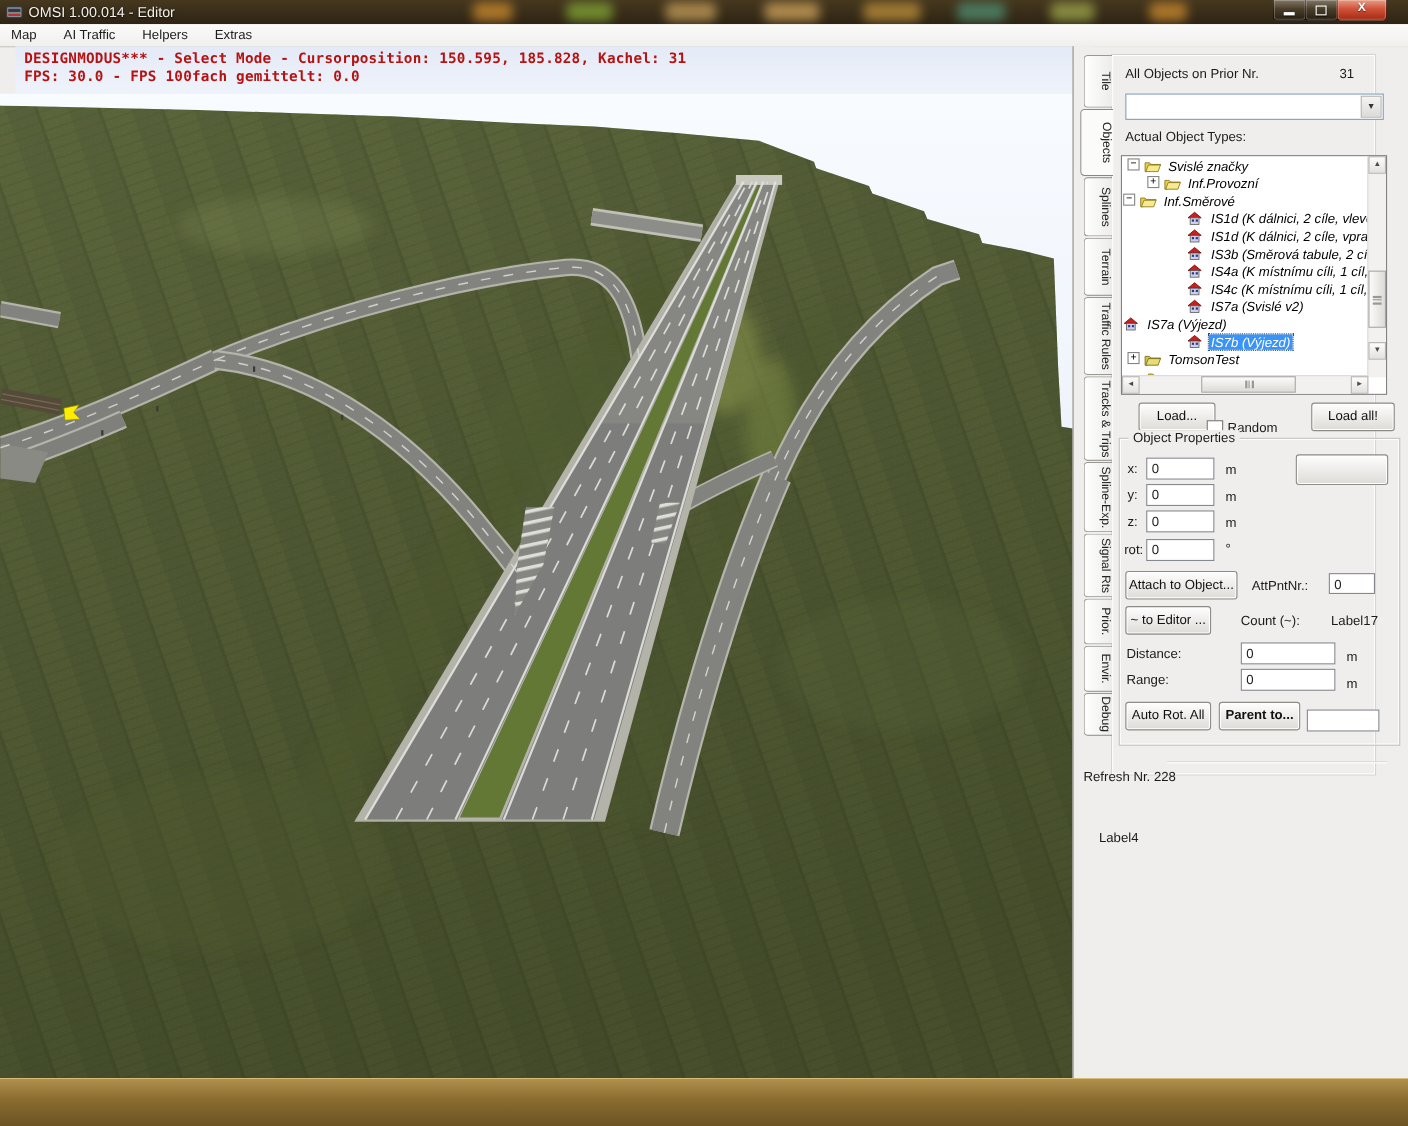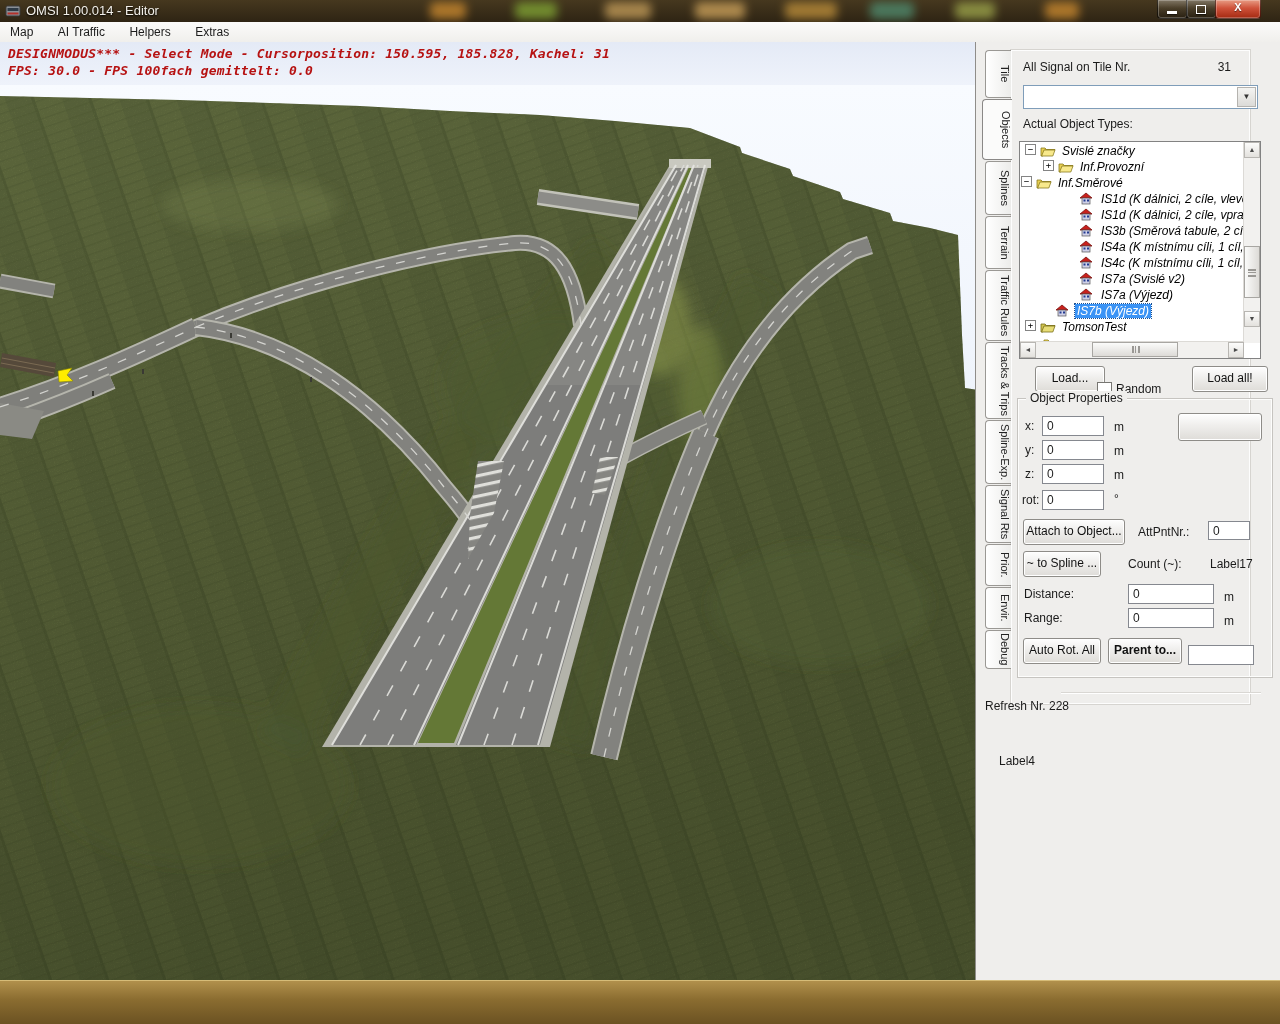"DESIGNMODUS*** - Select Mode -" #statusband { font-style: italic -> none; left: 0 -> 14px }
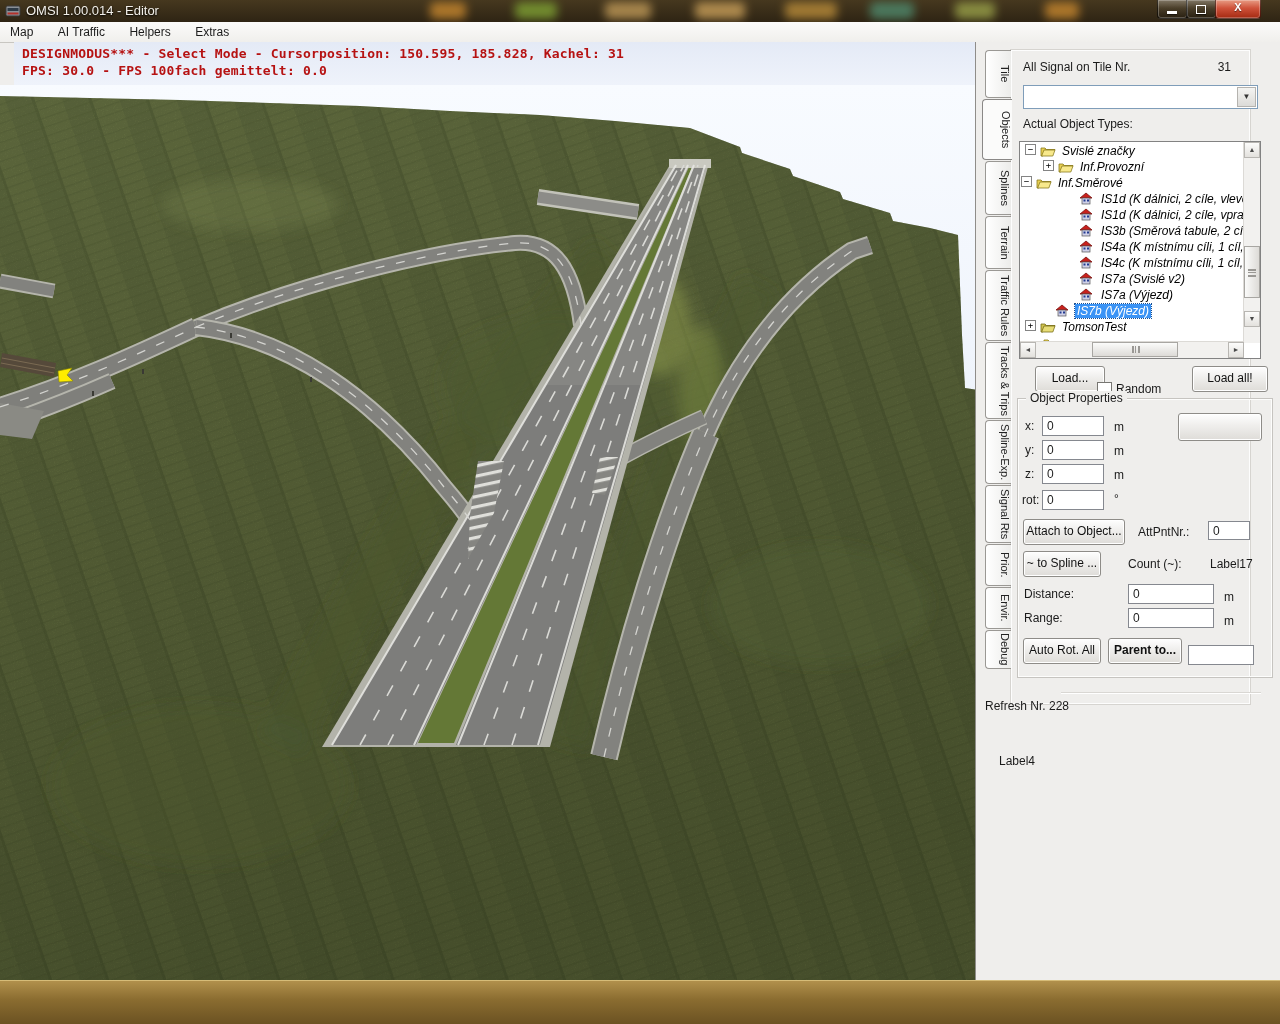"All Signal on Tile Nr." div.plabel { text: Signal on Tile -> Objects on Prior }
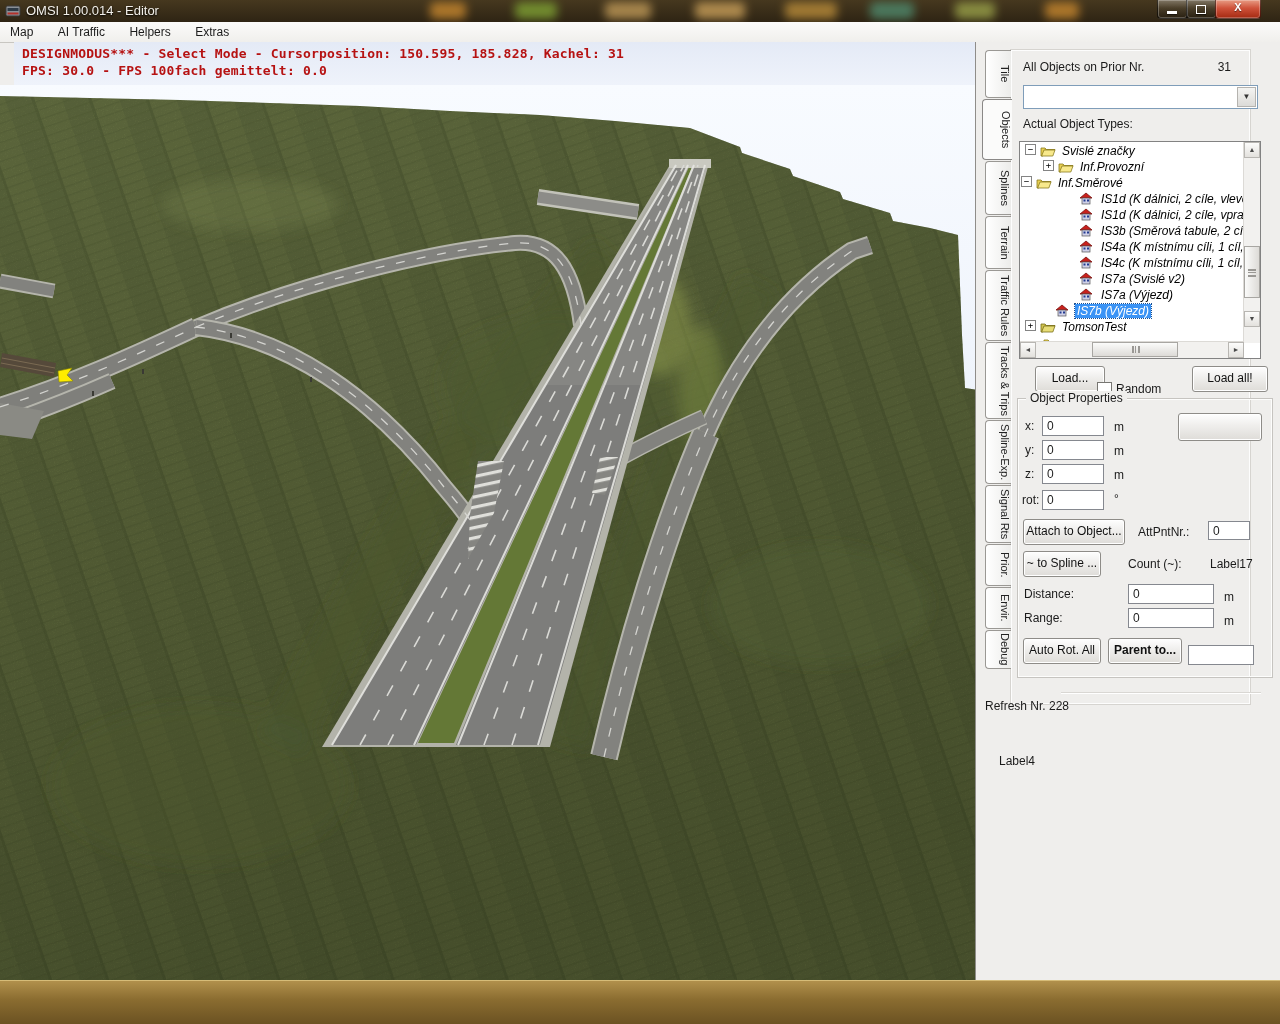"IS7a (Výjezd)" div.trow { padding-left: 58px -> none }
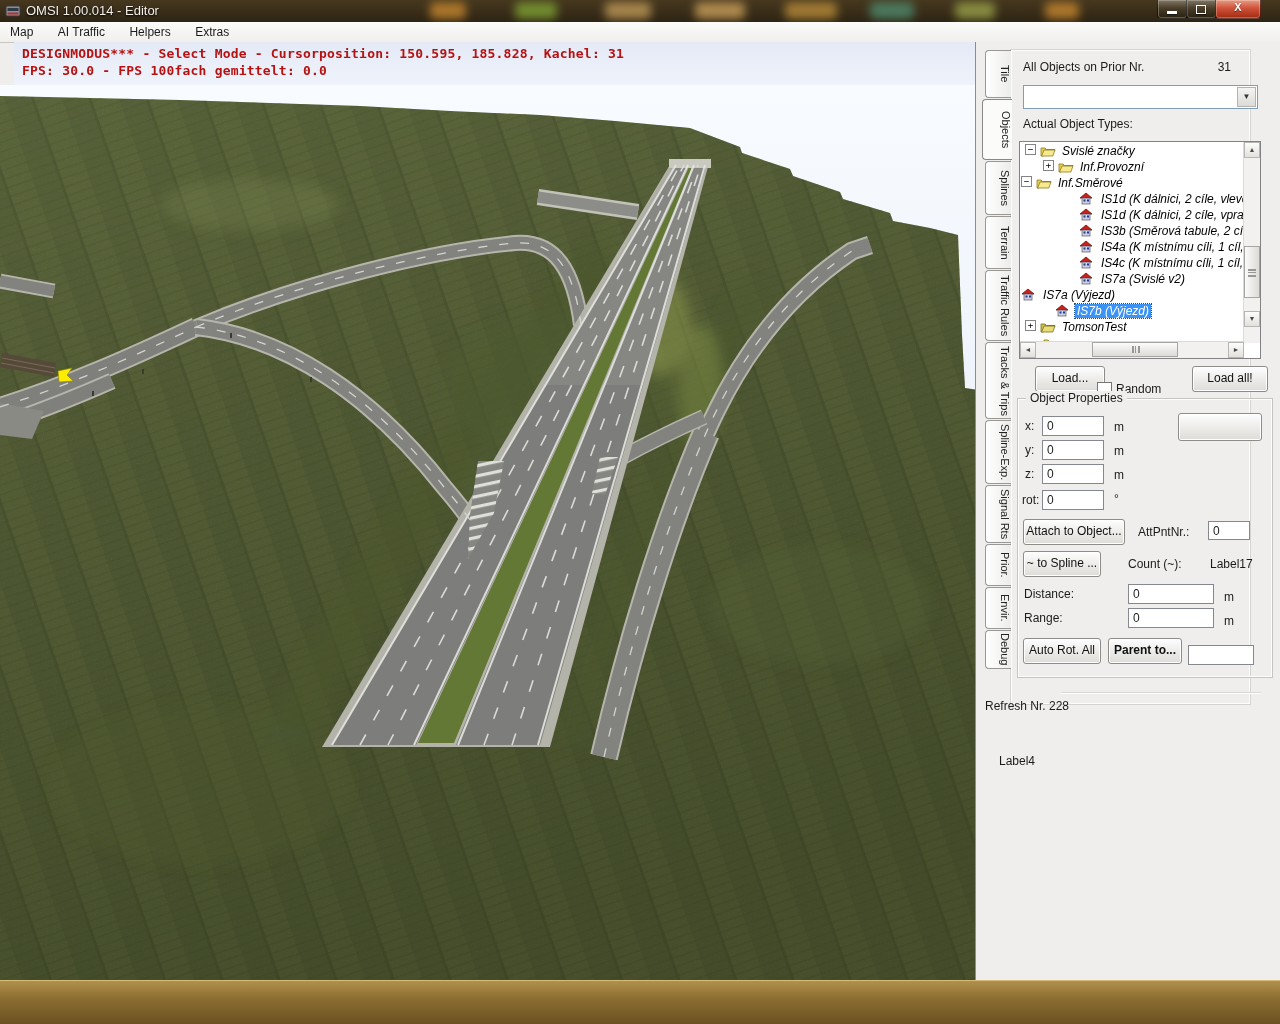"IS7b (Výjezd)" div.trow { padding-left: 34px -> 58px }
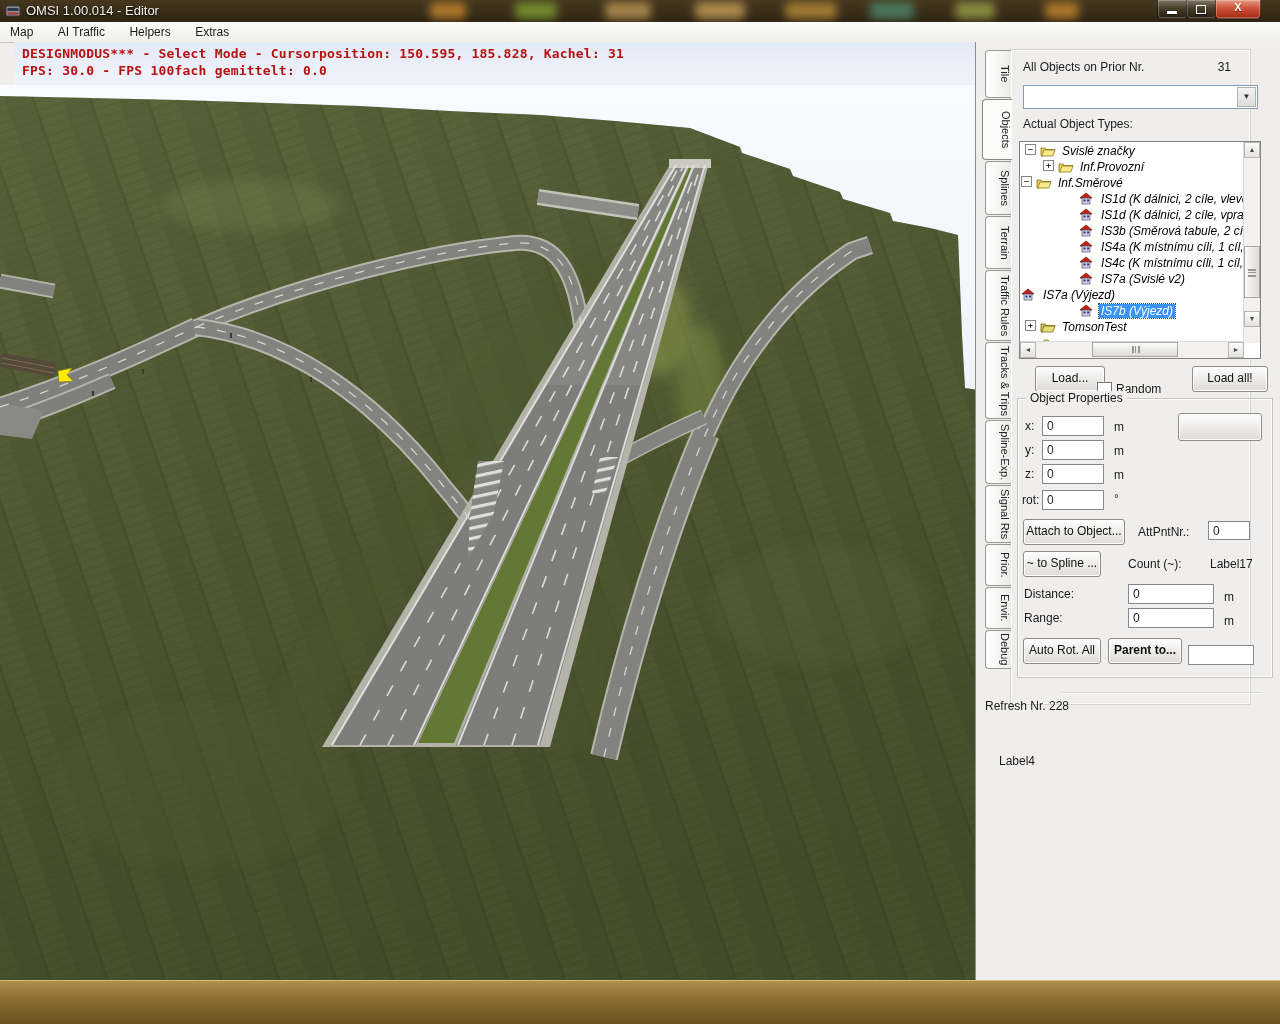"~ to Spline ..." div.btn3 { text: Spline -> Editor }
